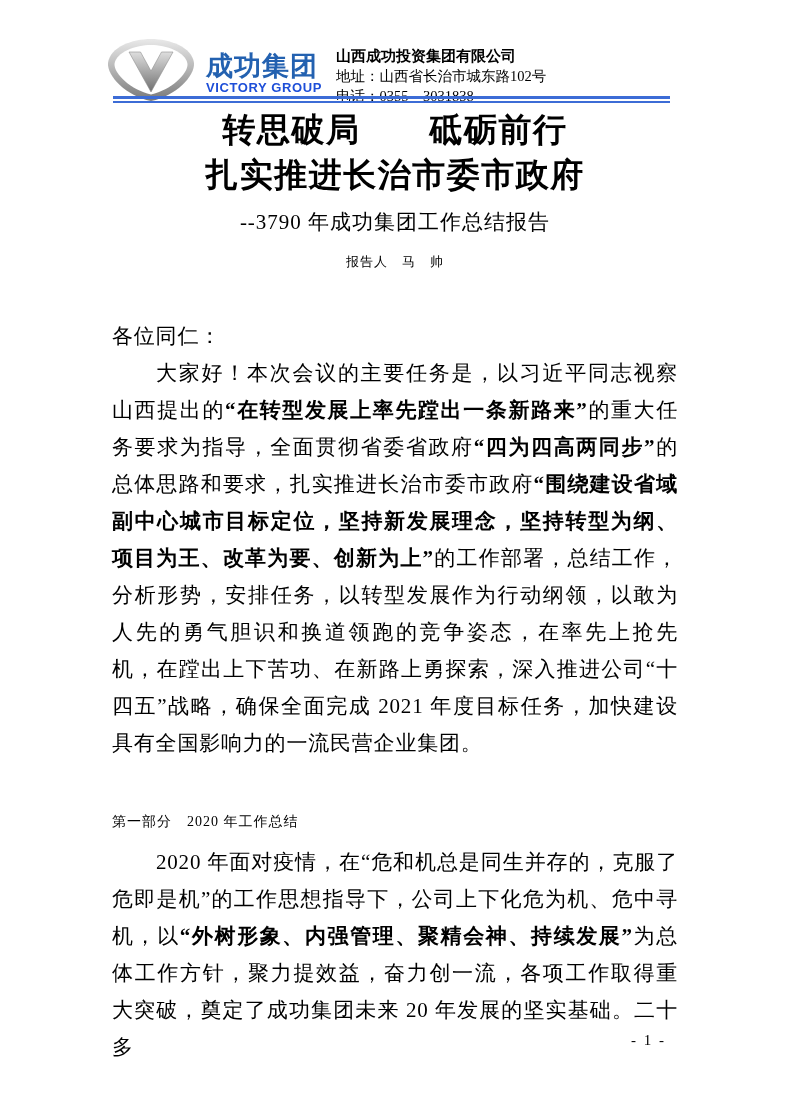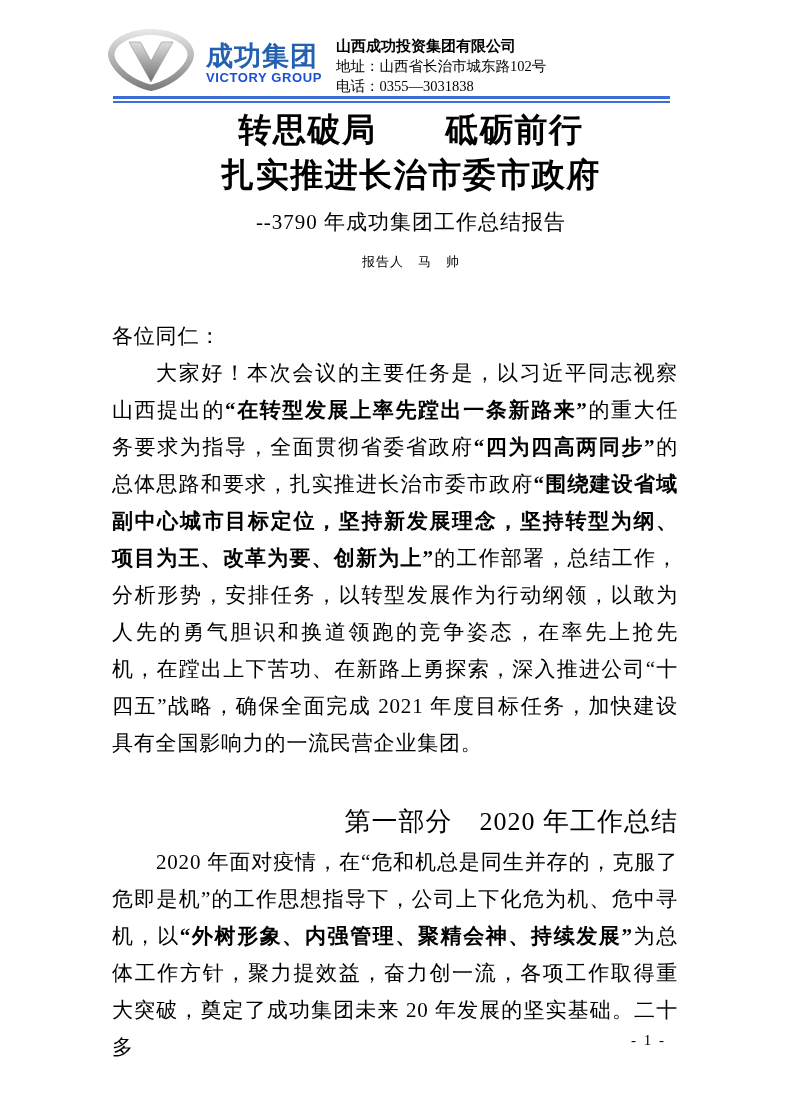"成功集团" .letterhead { top: 28px -> 38px }
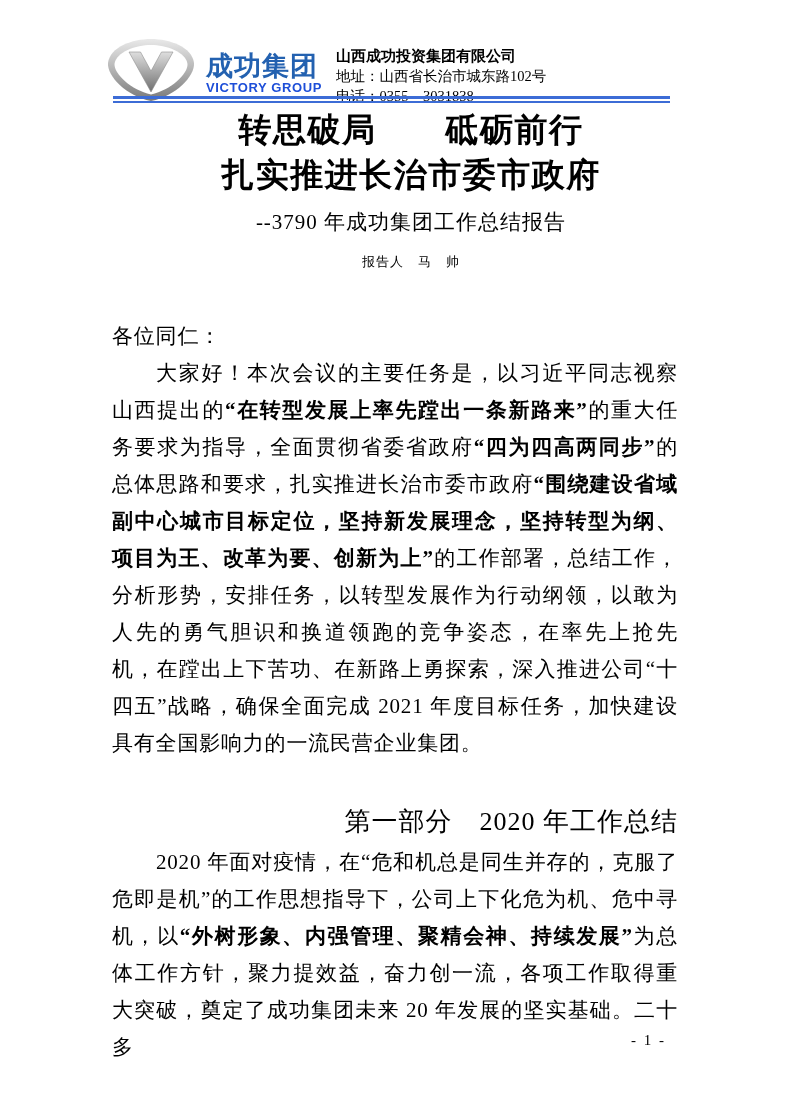"转思破局 砥砺前行" .title-block { left: 128px -> 112px }
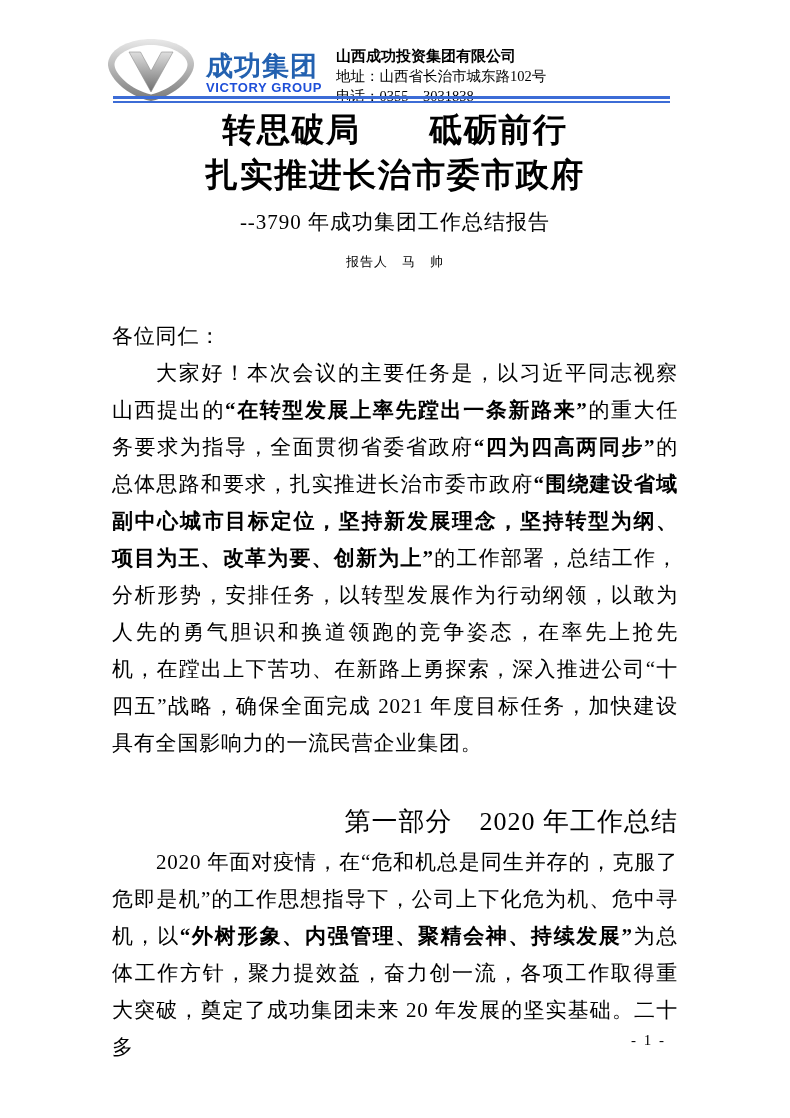"第一部分 2020 年工作总结" .section-heading { font-size: 26px -> 14px; text-align: right -> left }
